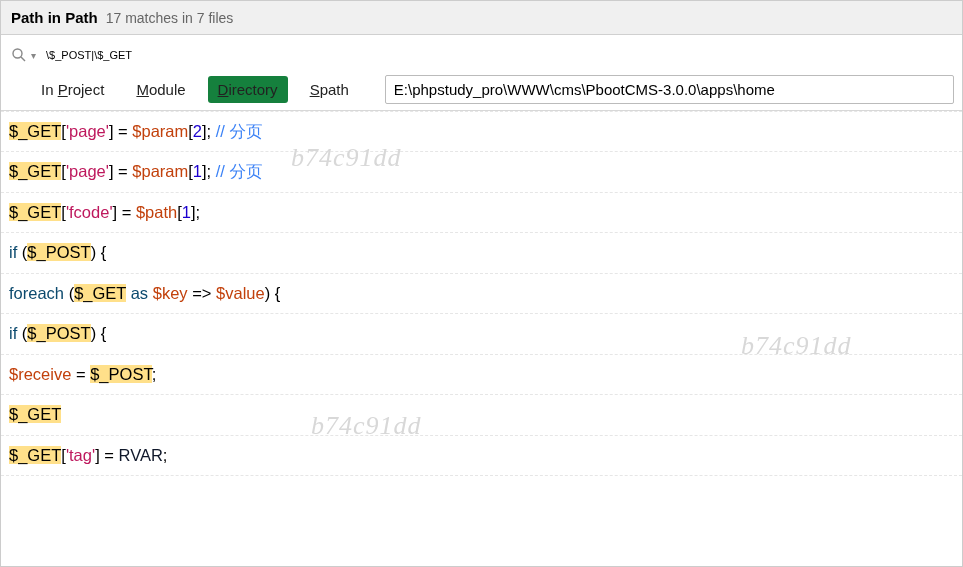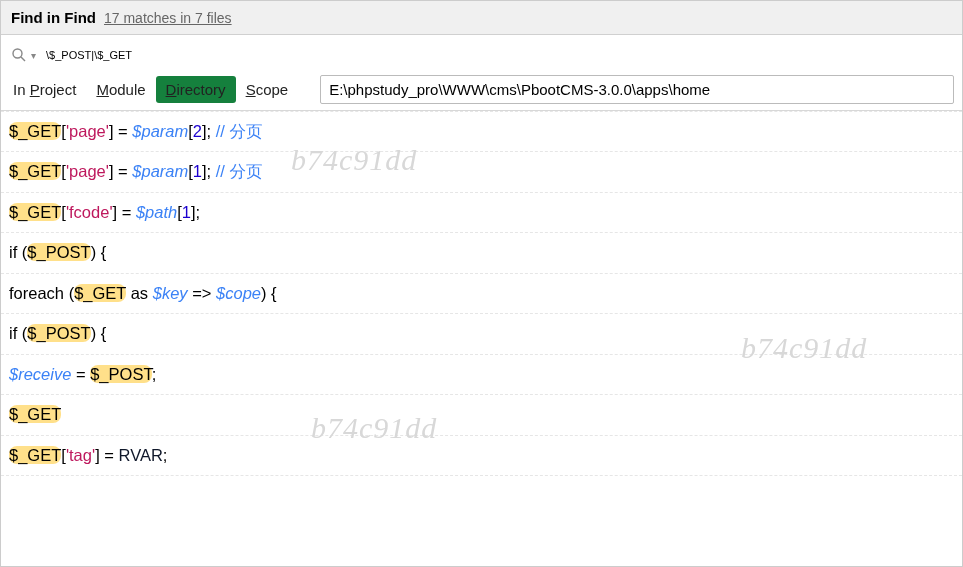"Find in Find" span.header-title { text: Find in Find -> Path in Path }
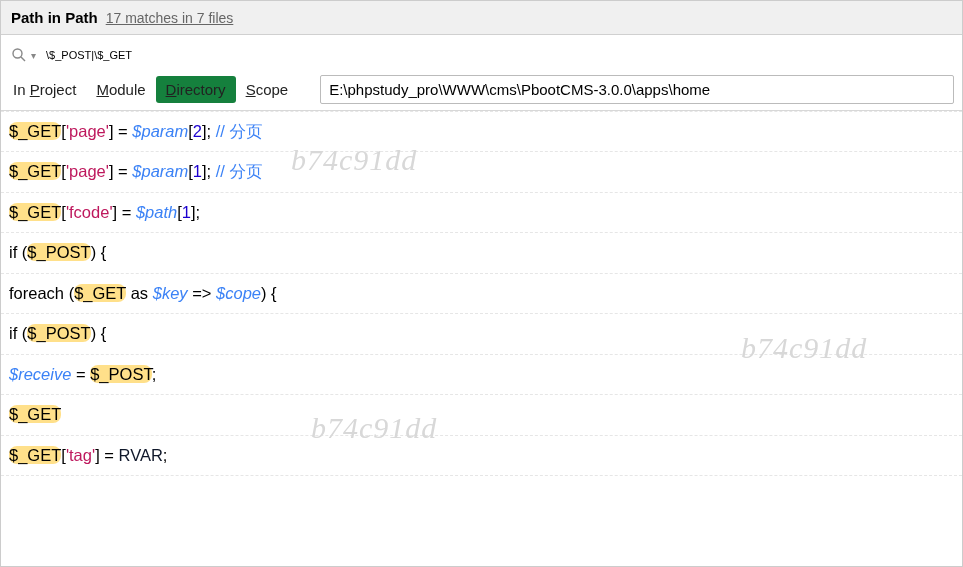"17 matches in 7 files" .header-sub { text-decoration: underline -> none }
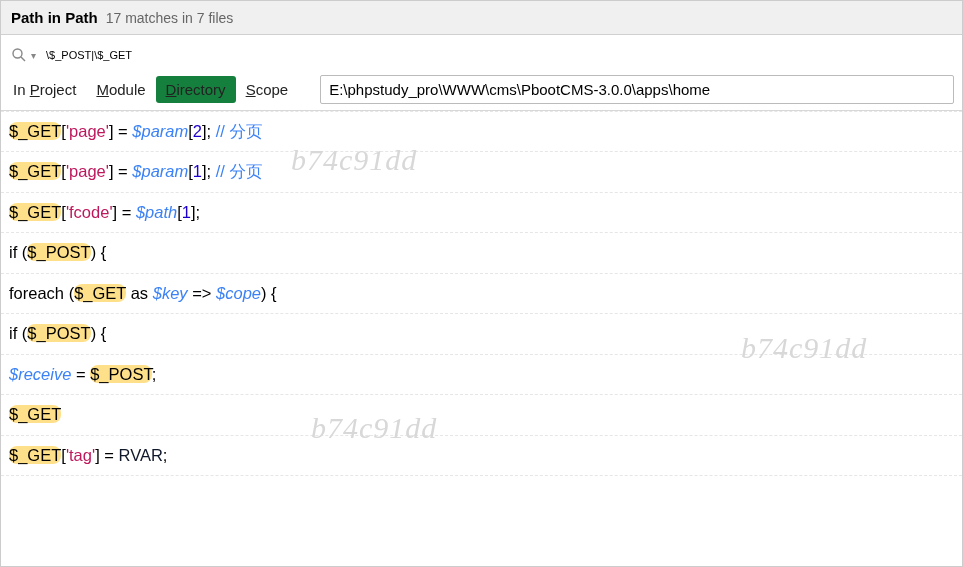"In Project" .tabs-row { gap: 0 -> 12px; padding: 4px 8px 6px 2px -> 4px 8px 6px 30px }
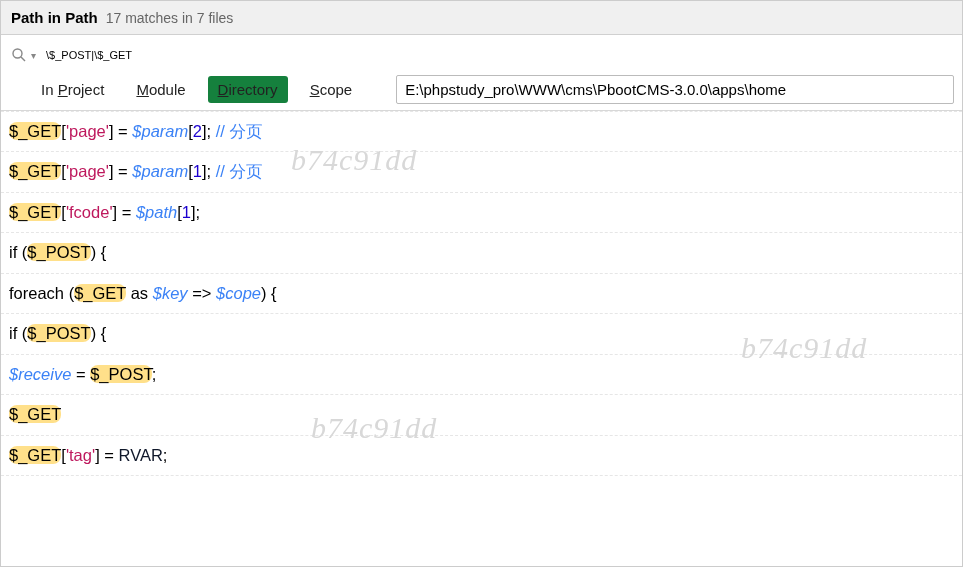"cope" span { text: cope -> path }
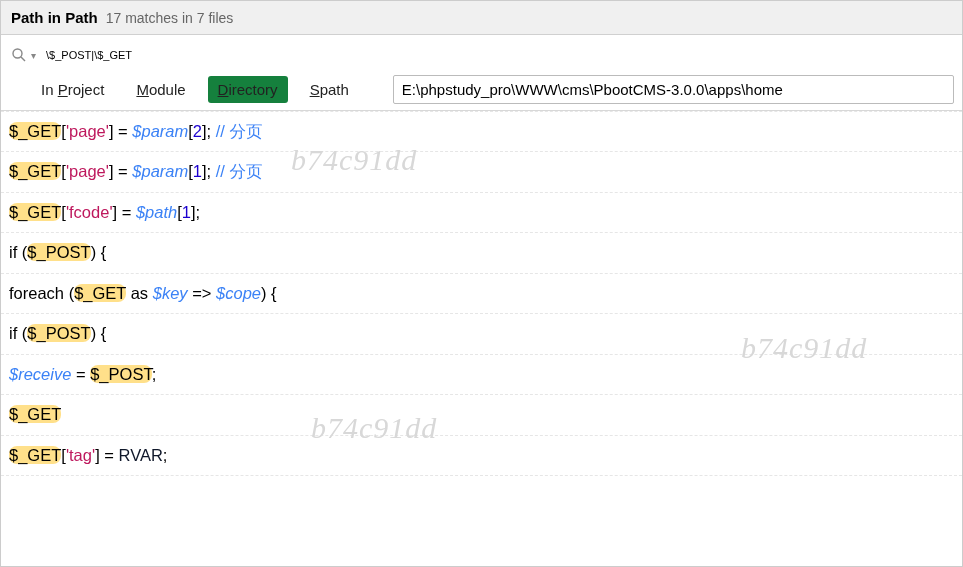"E:\phpstudy_pro\WWW\cms\PbootCMS-3.0.0\a" .path-box { margin-left: 22px -> 14px }
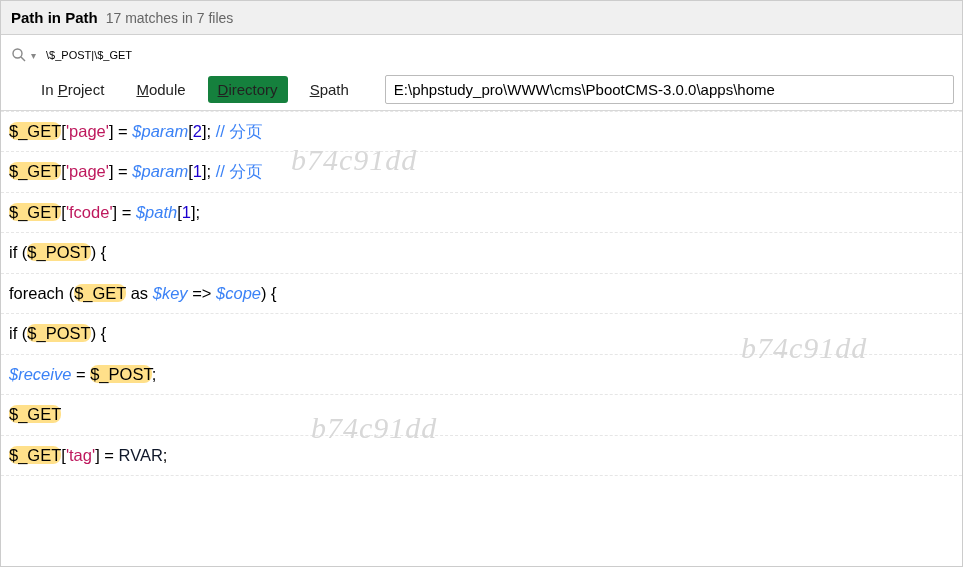"$_GET" .hl { border-radius: 8px -> none }
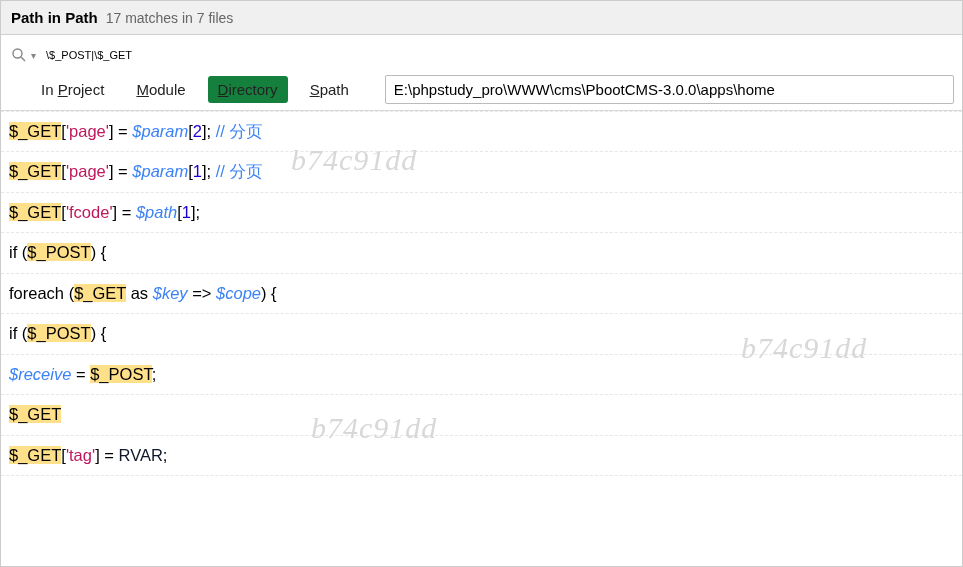"$param" .var { color: #3b82f6 -> #c2410c; font-style: italic -> none }
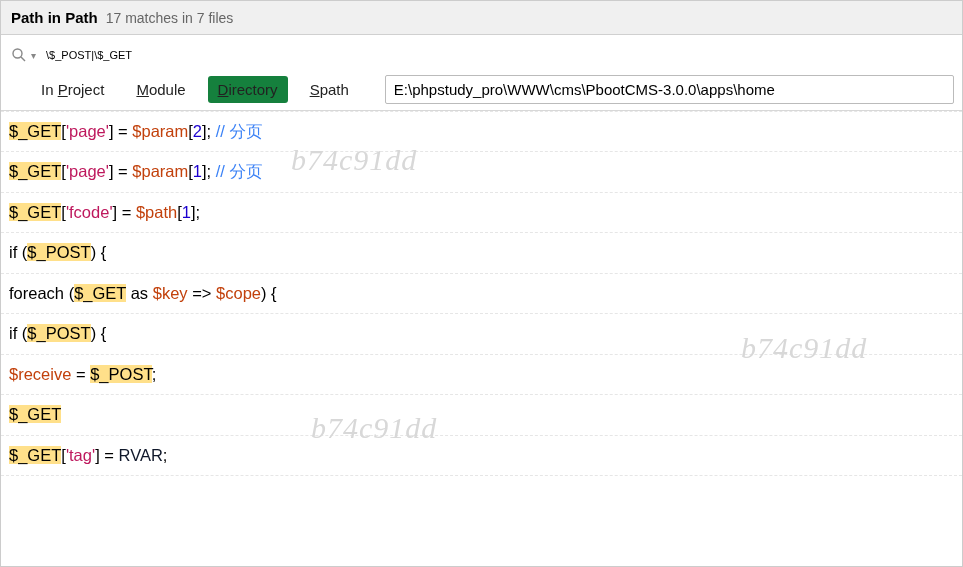"b74c91dd" .watermark { font-size: 30px -> 26px }
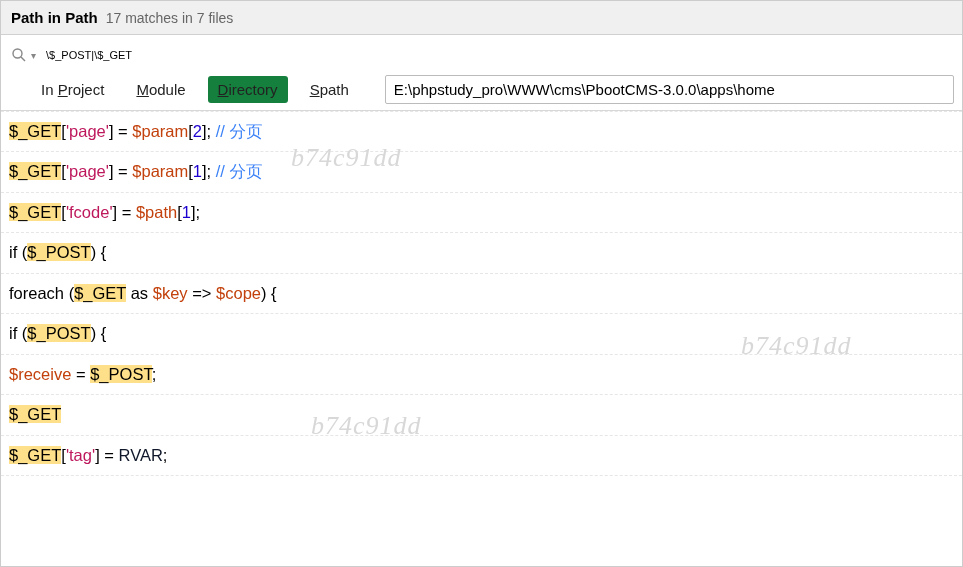"if" .kw { color: #000000 -> #0c4a6e }
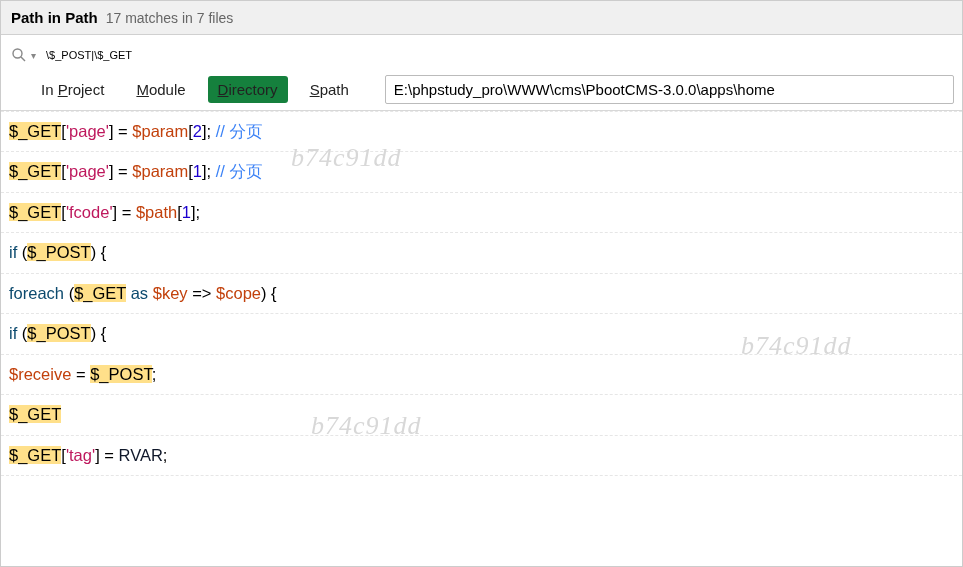"$cope" span.var { text: $cope -> $value }
